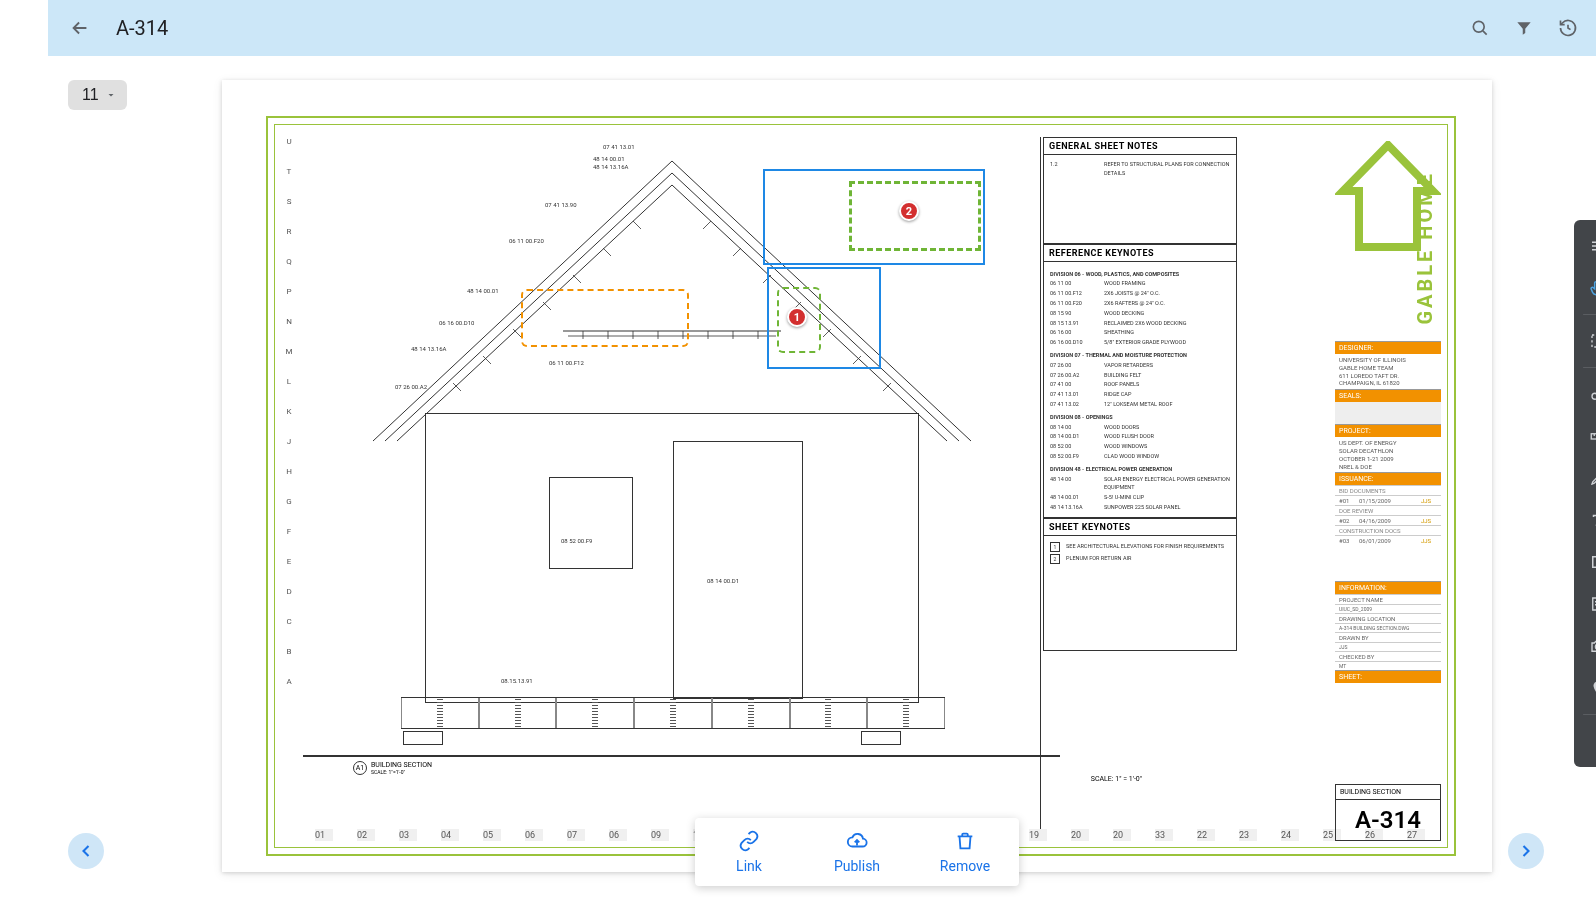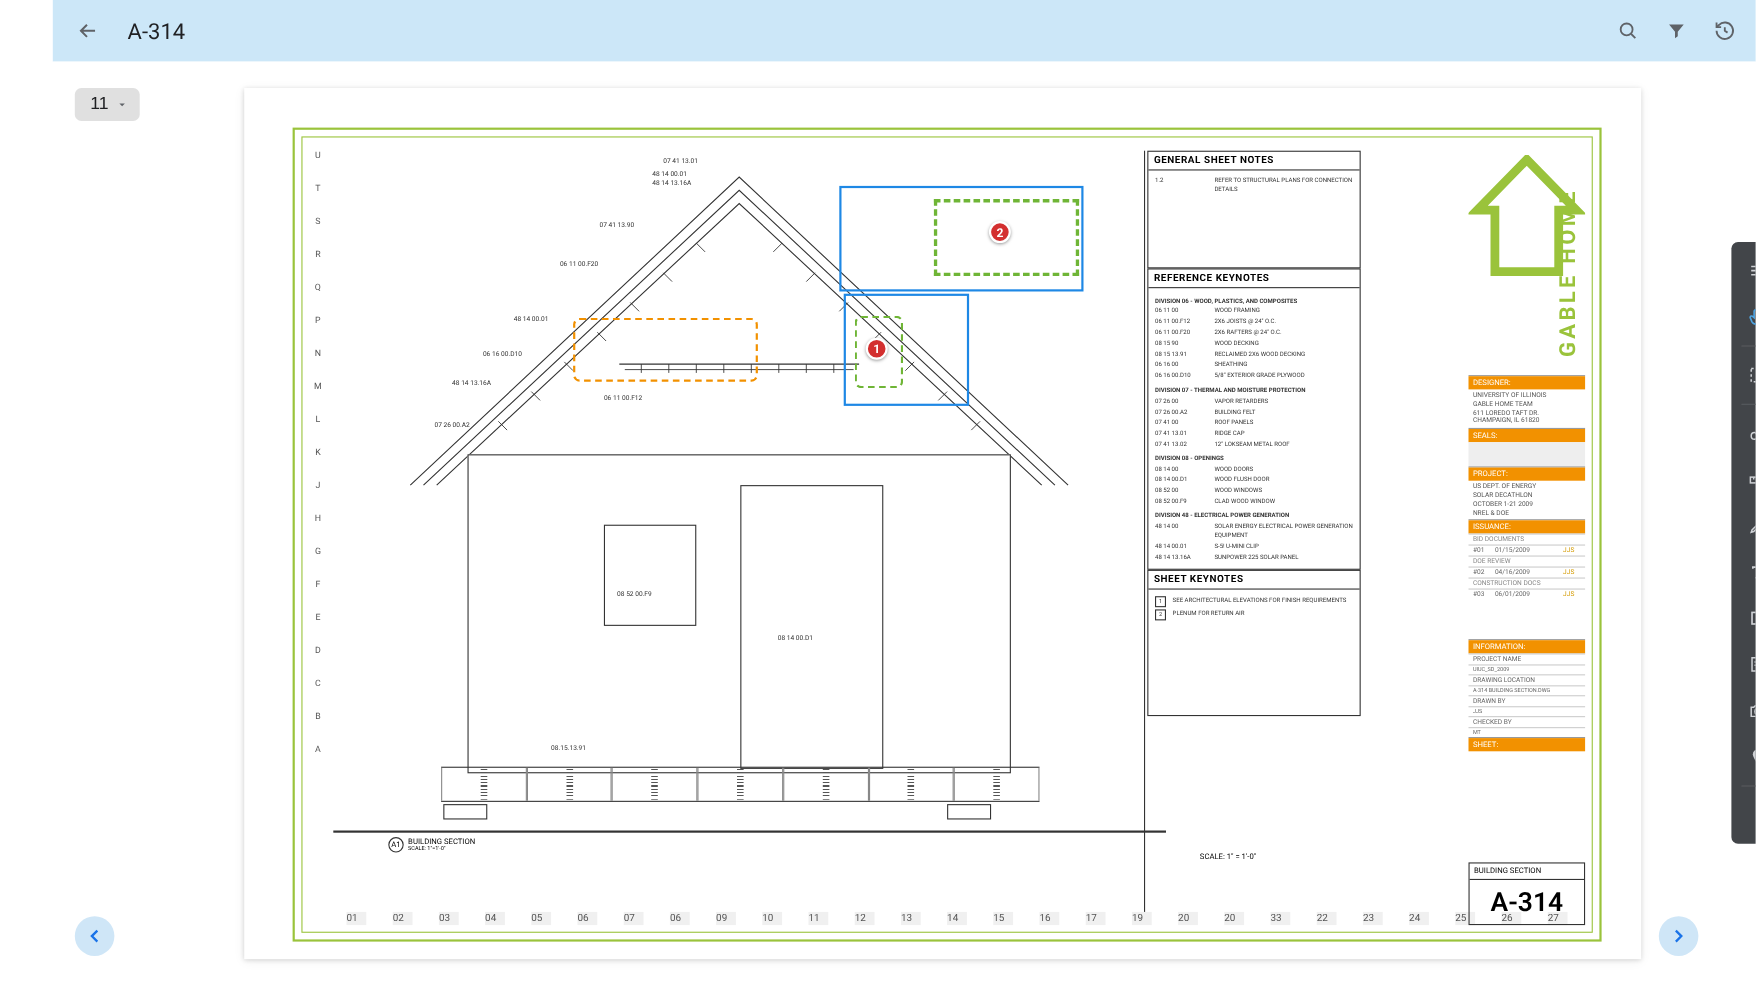"Link" div.action-bar { html: none -> <div> <div> <svg> <path></path> <path></path> </svg> <span>Link</span> </div> <div> <svg> <path></path> <path></path> </svg> <span>Publish</span> </div> <div> <svg> <path></path> </svg> <span>Remove</span> </div> </div> }
